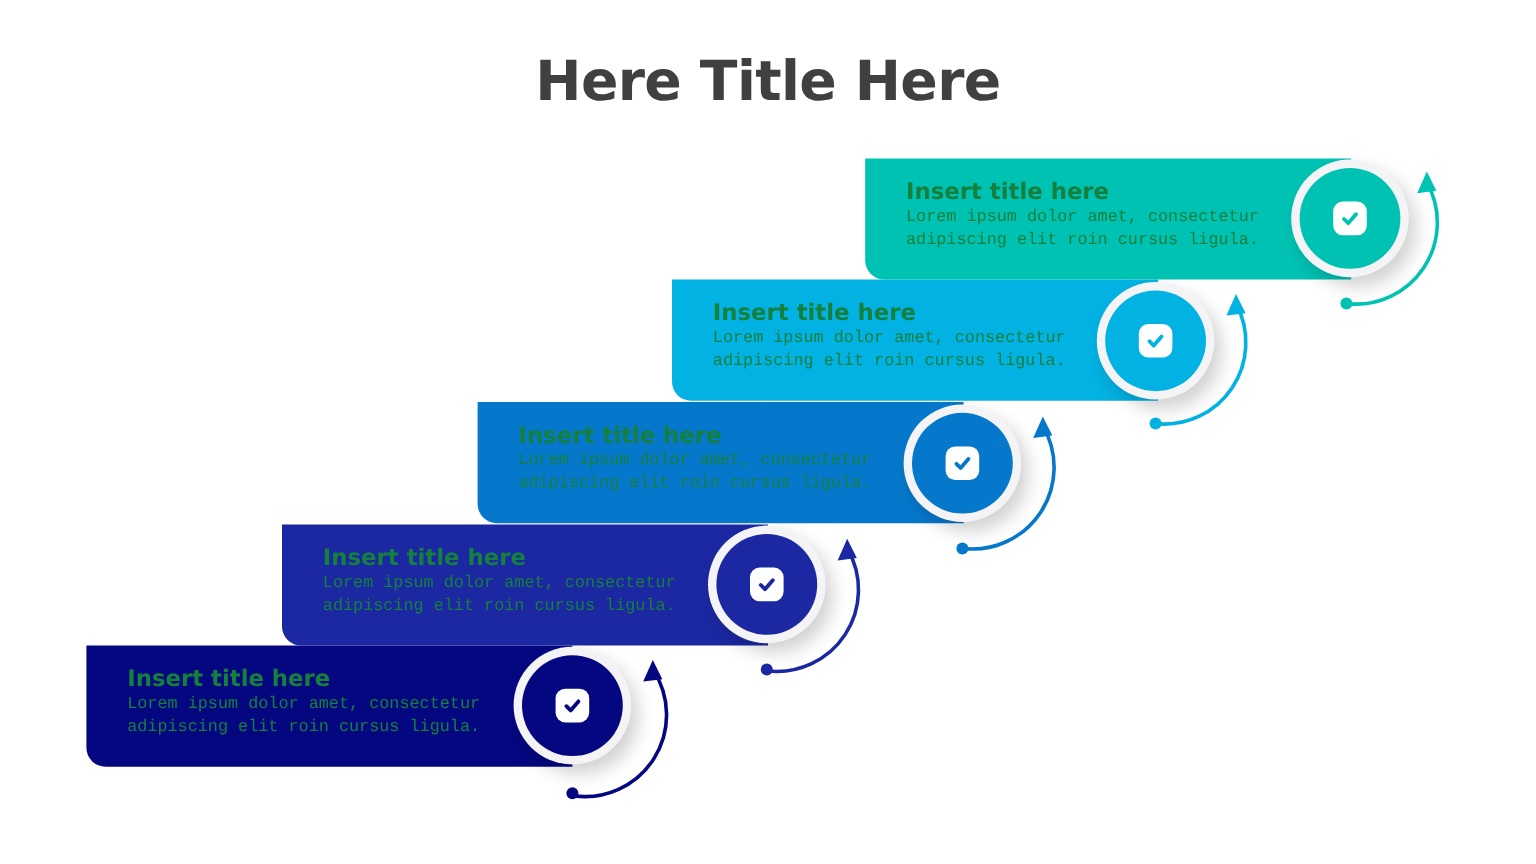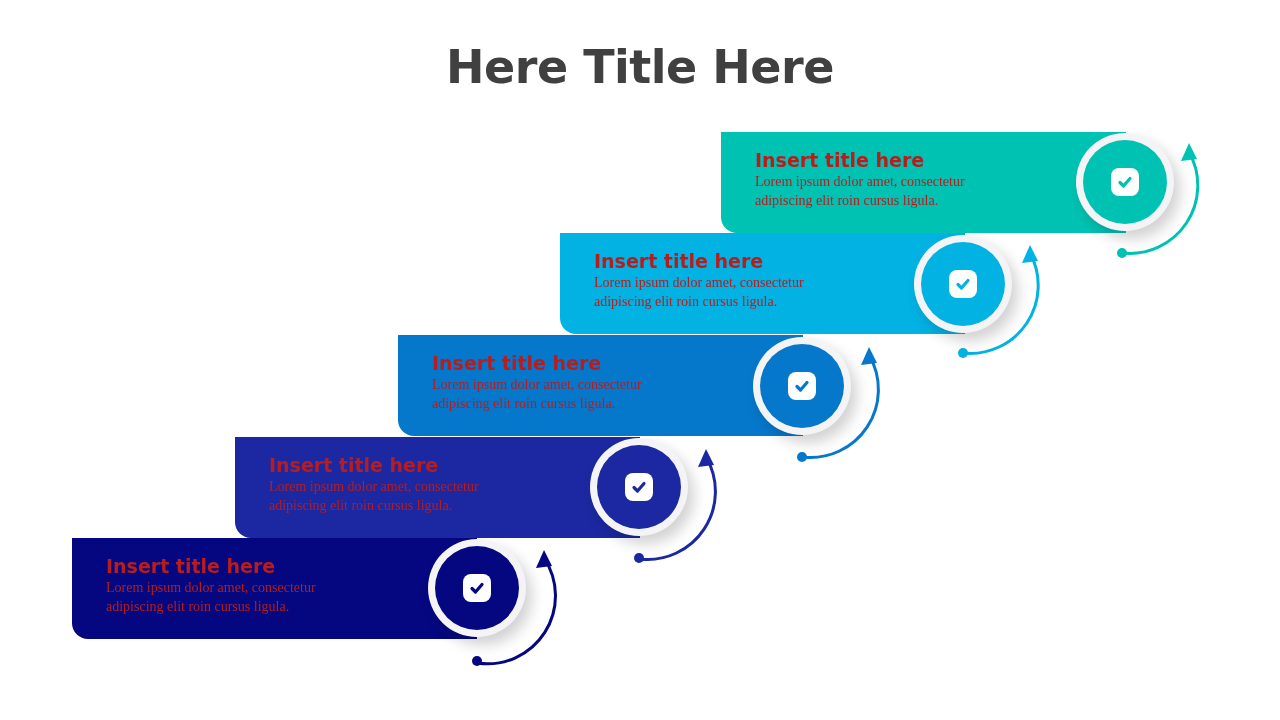"Insert title here" .txt { color: #b91c1c -> #15803d }
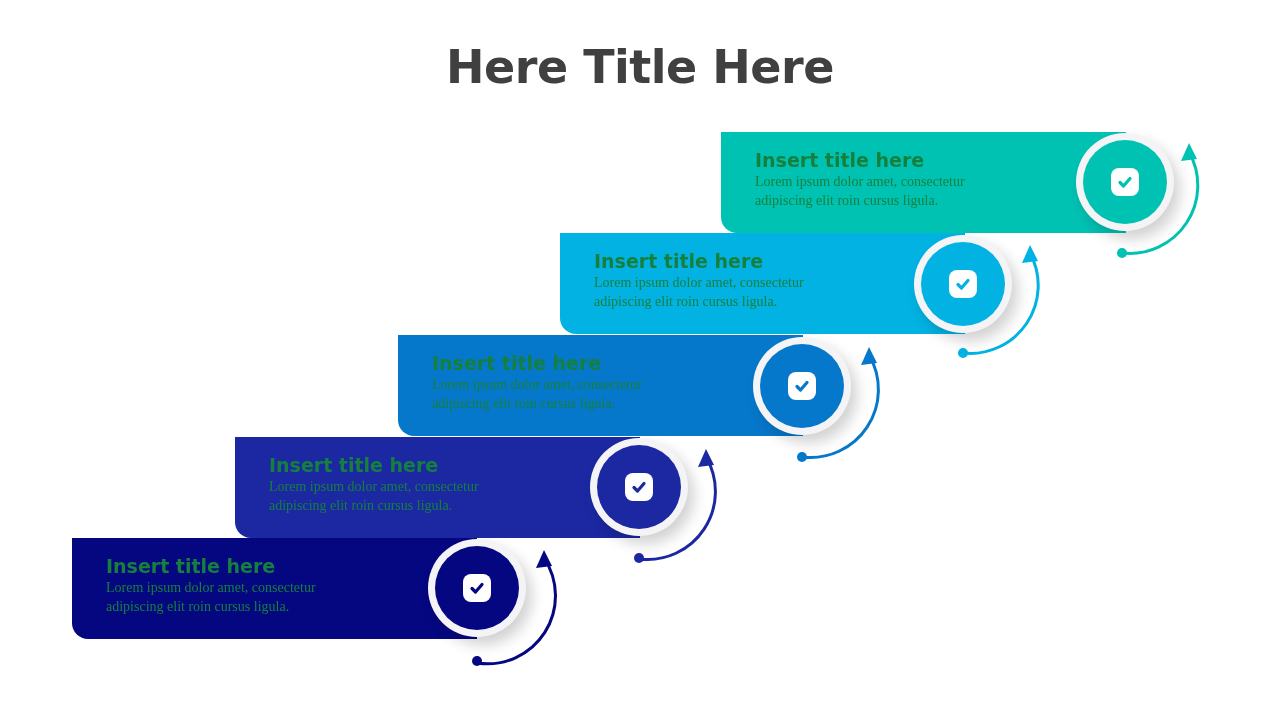"Lorem ipsum dolor amet, consectetur" .desc { font-family: Liberation Serif, serif -> Liberation Mono, monospace }
